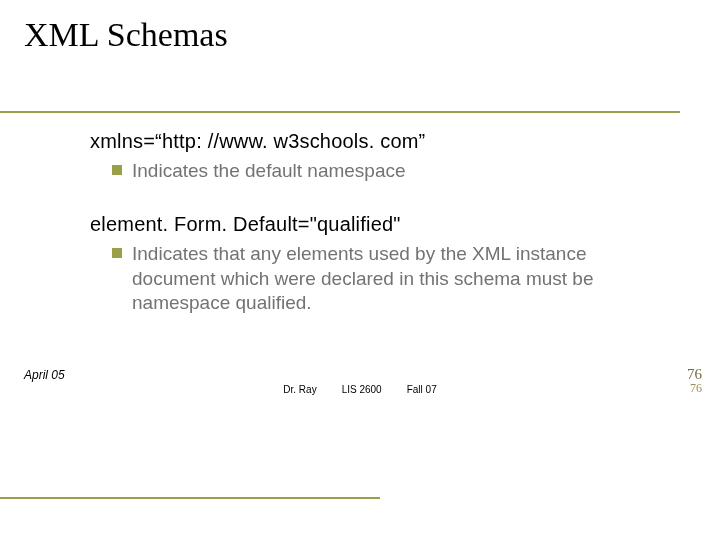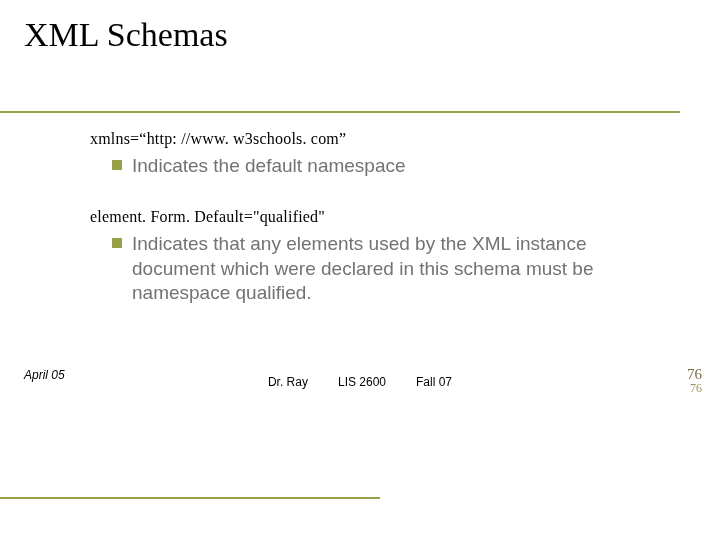"xmlns=“http: //www. w3schools. com”" .code { font-family: Liberation Serif, serif -> Liberation Sans, sans-serif; font-size: 16px -> 20px }
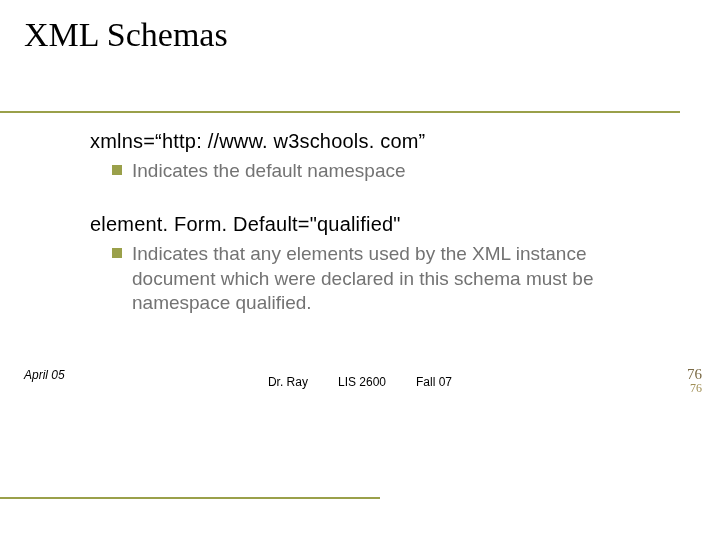"Dr. Ray LIS 2600 Fall" .footer-center { bottom: 18px -> 12px; font-size: 12px -> 10px }
